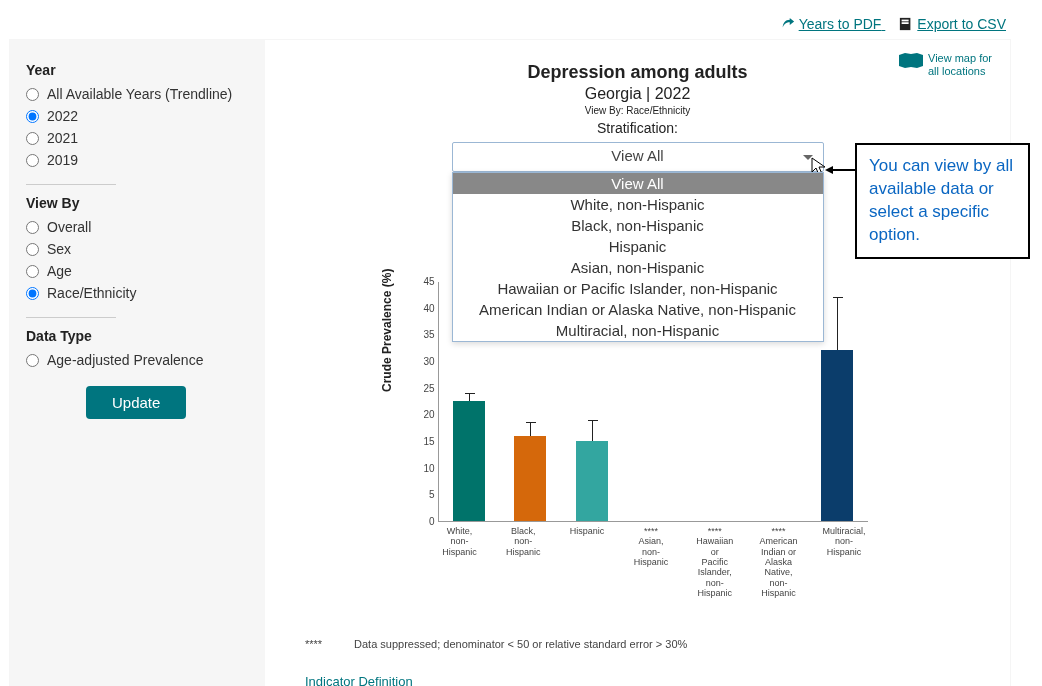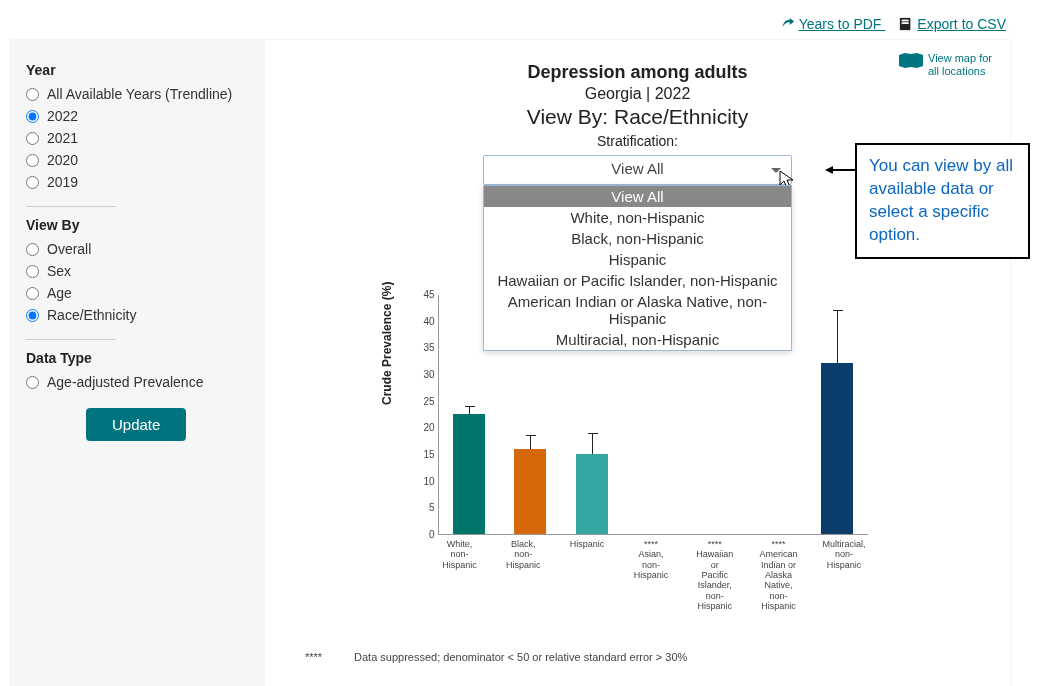"View By: Race/Ethnicity" .chart-sub2 { font-size: 21px -> 10px }
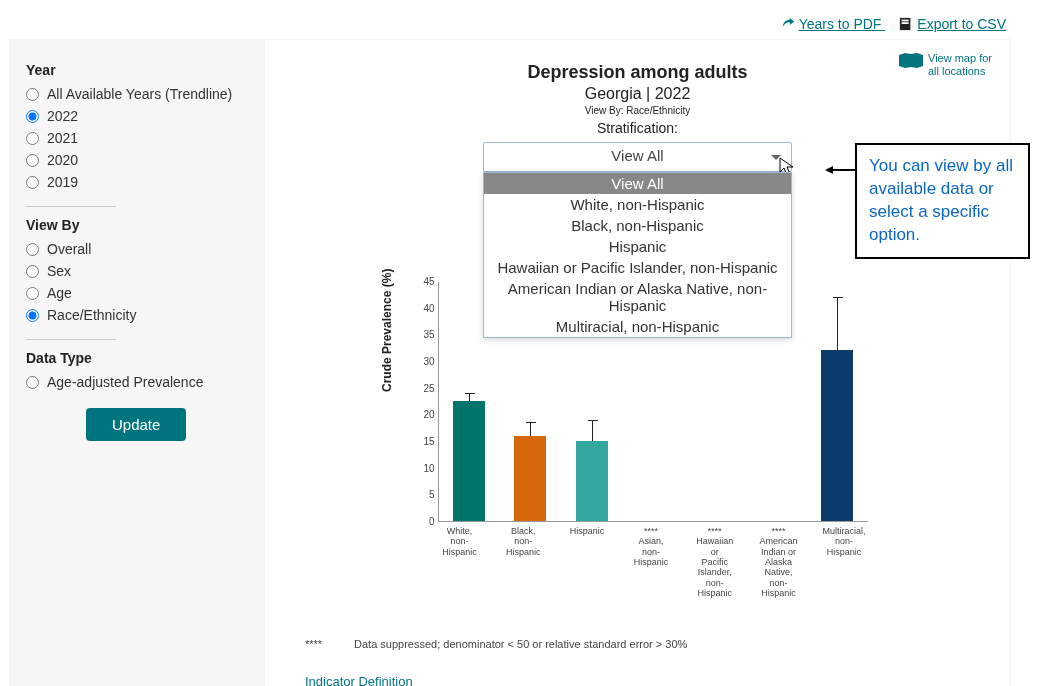"2020" label.radio-row { html: <label> <input> <span>2020</span> </label> -> none }
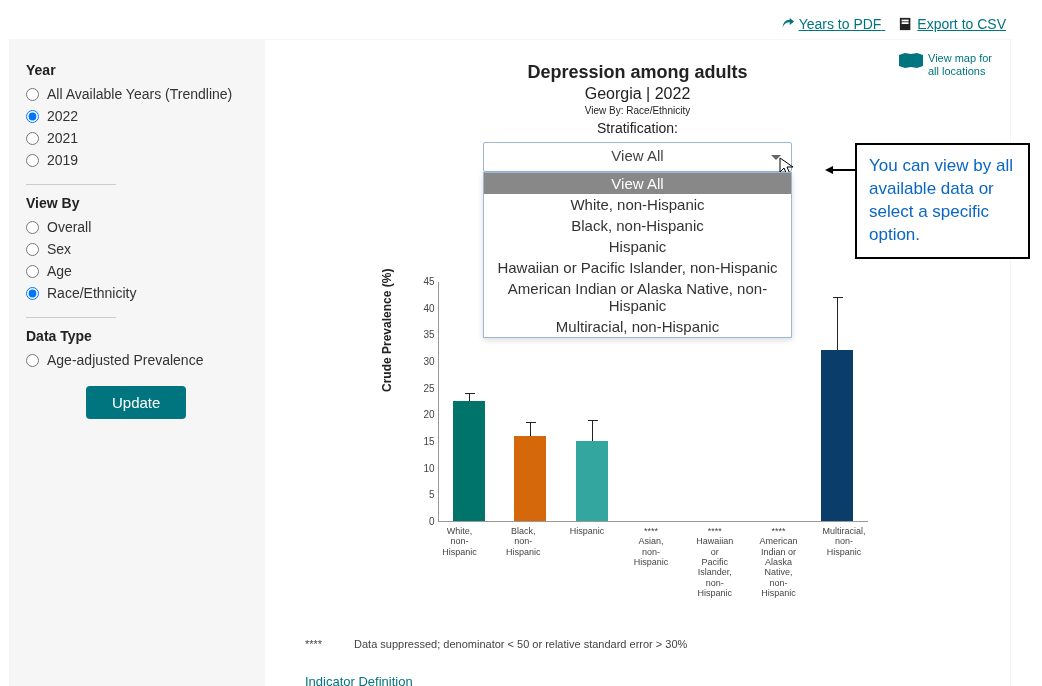"View All" .select-wrap { width: 309px -> 372px }
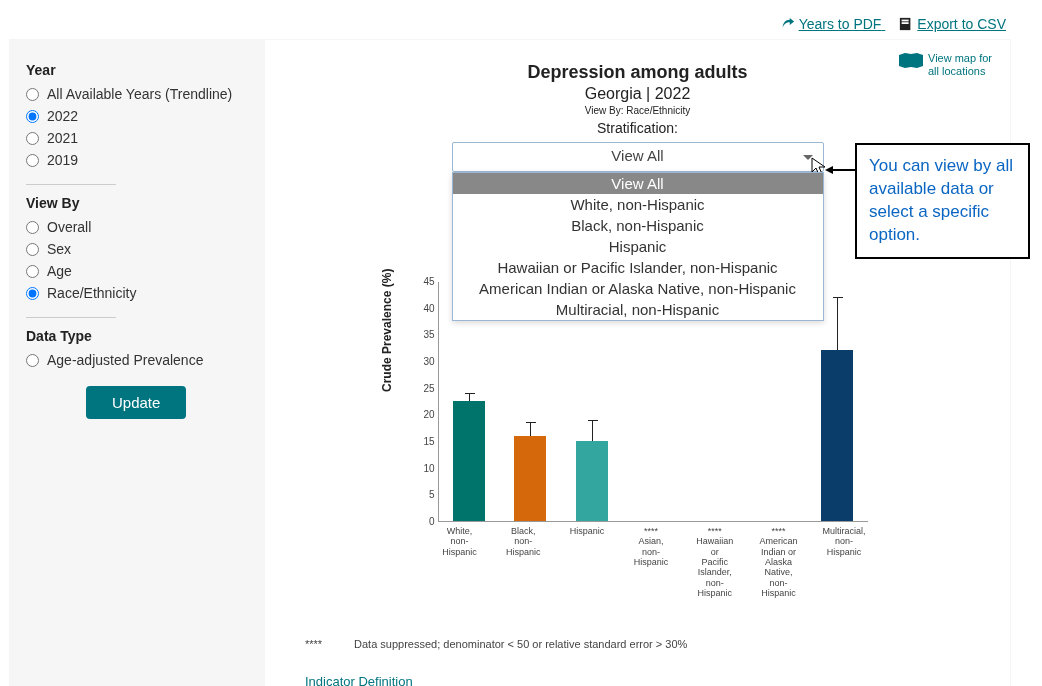"Asian, non-Hispanic" div.opt { html: none -> <div>Asian, non-Hispanic</div> }
